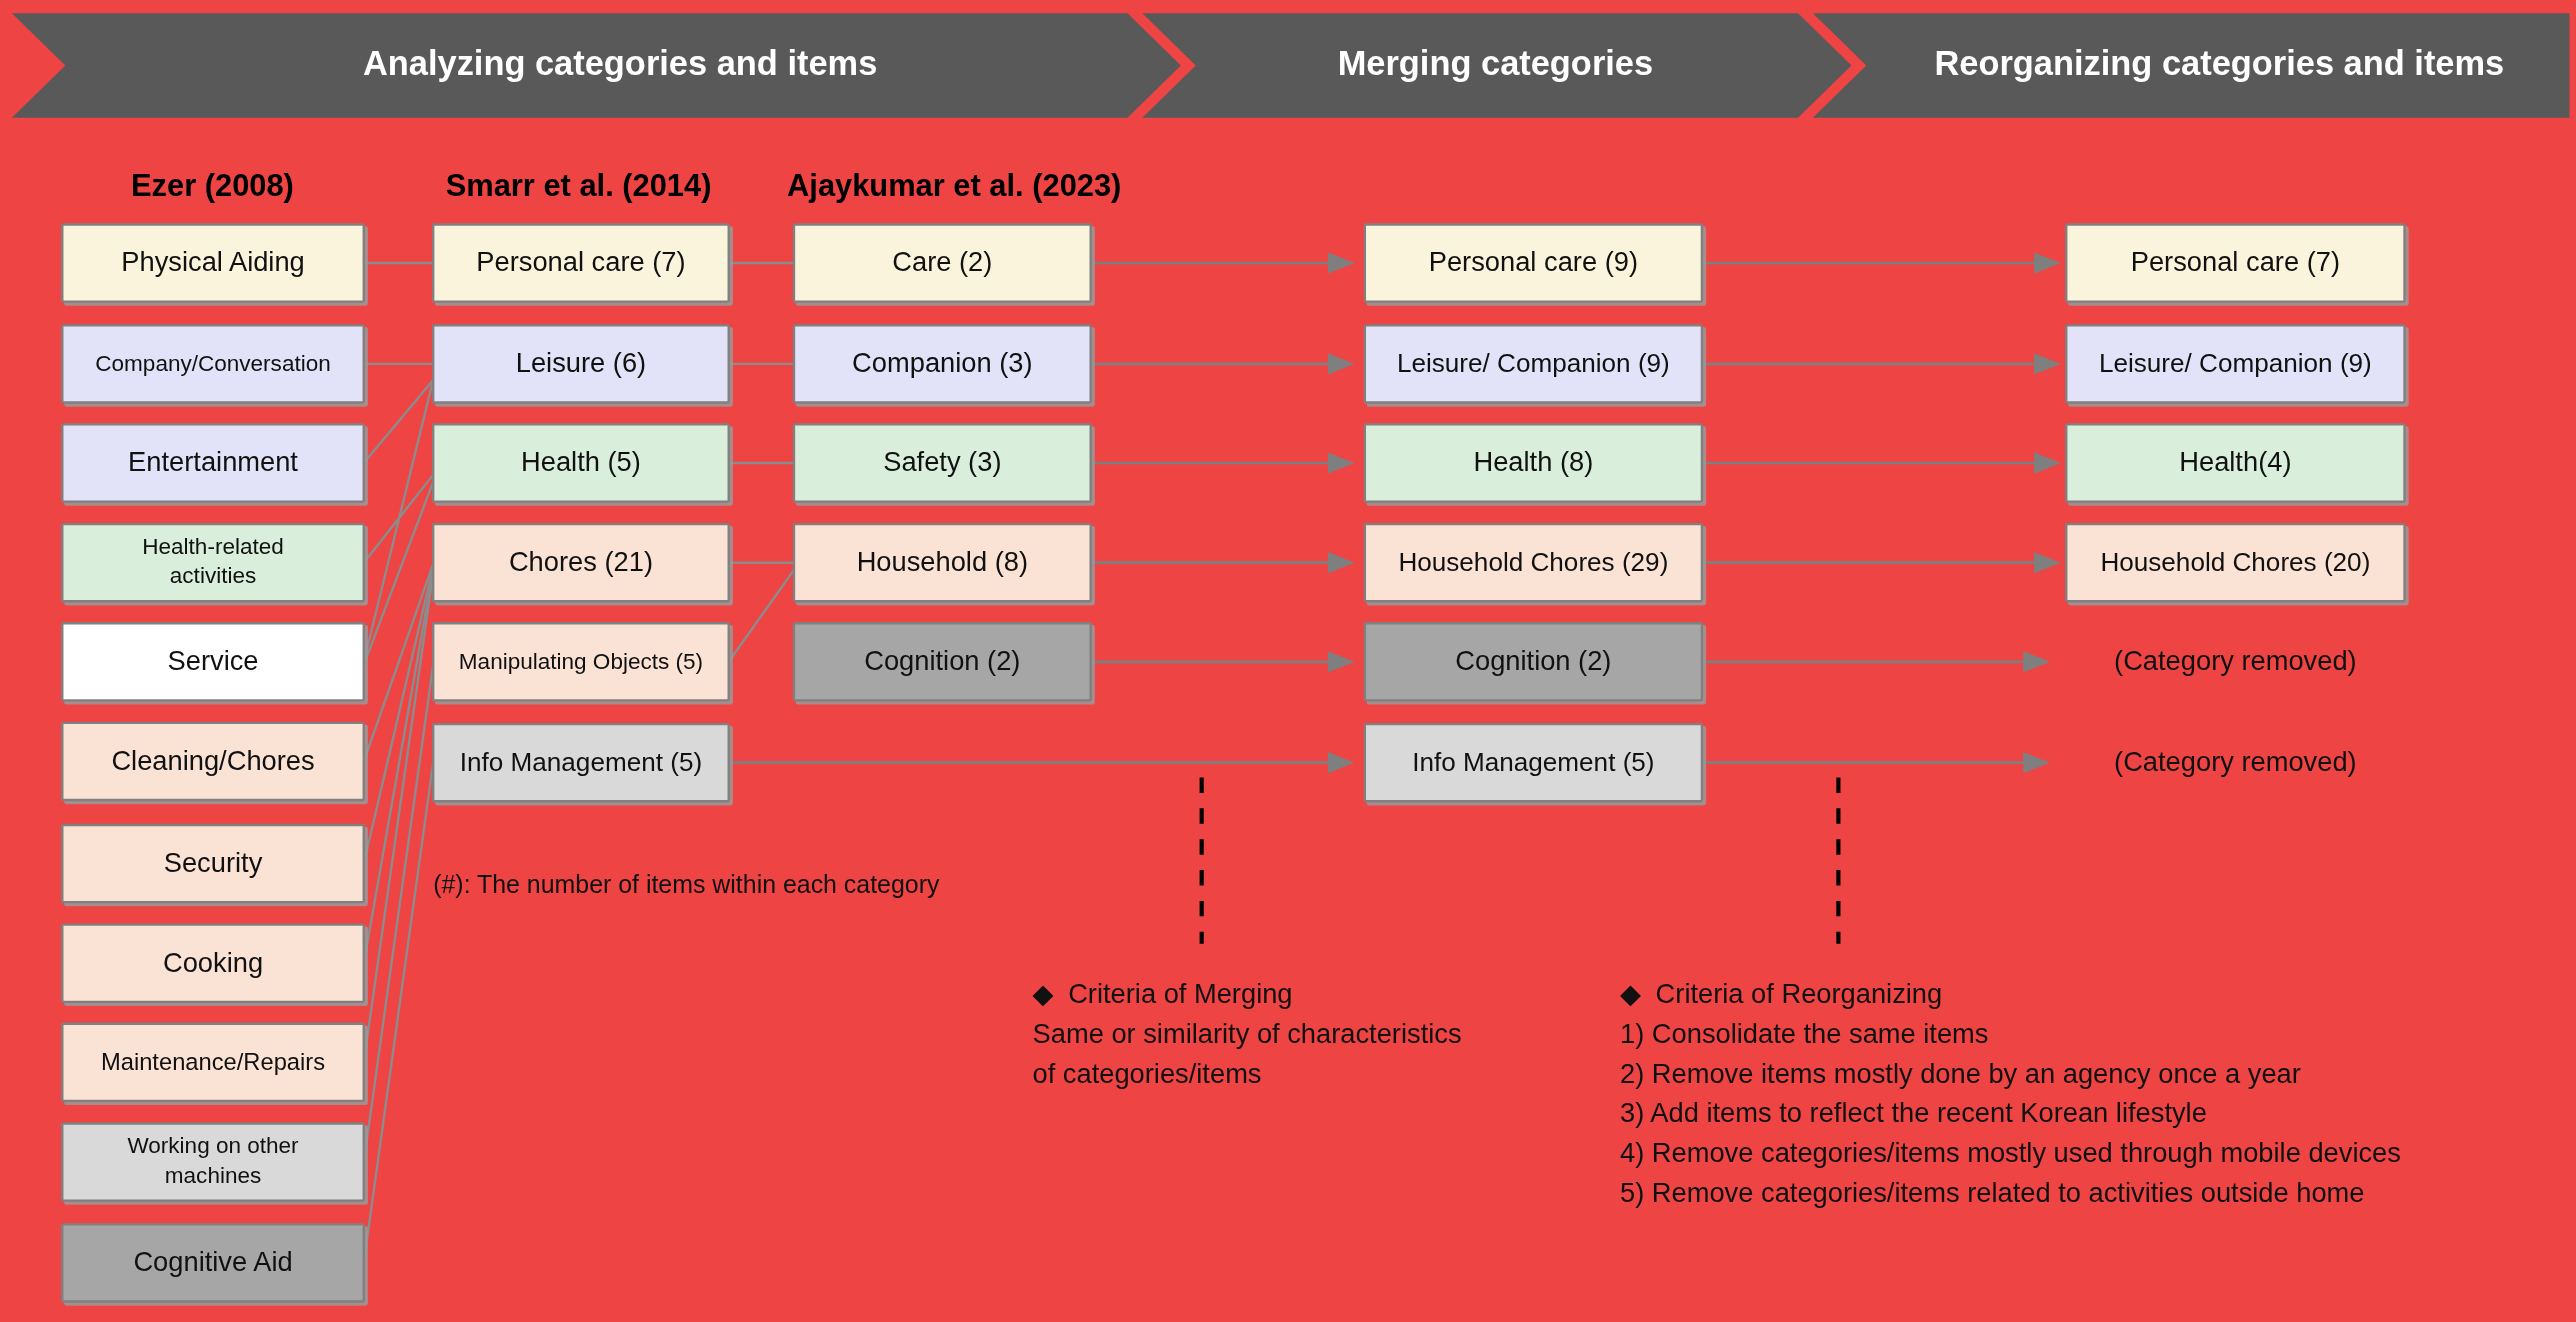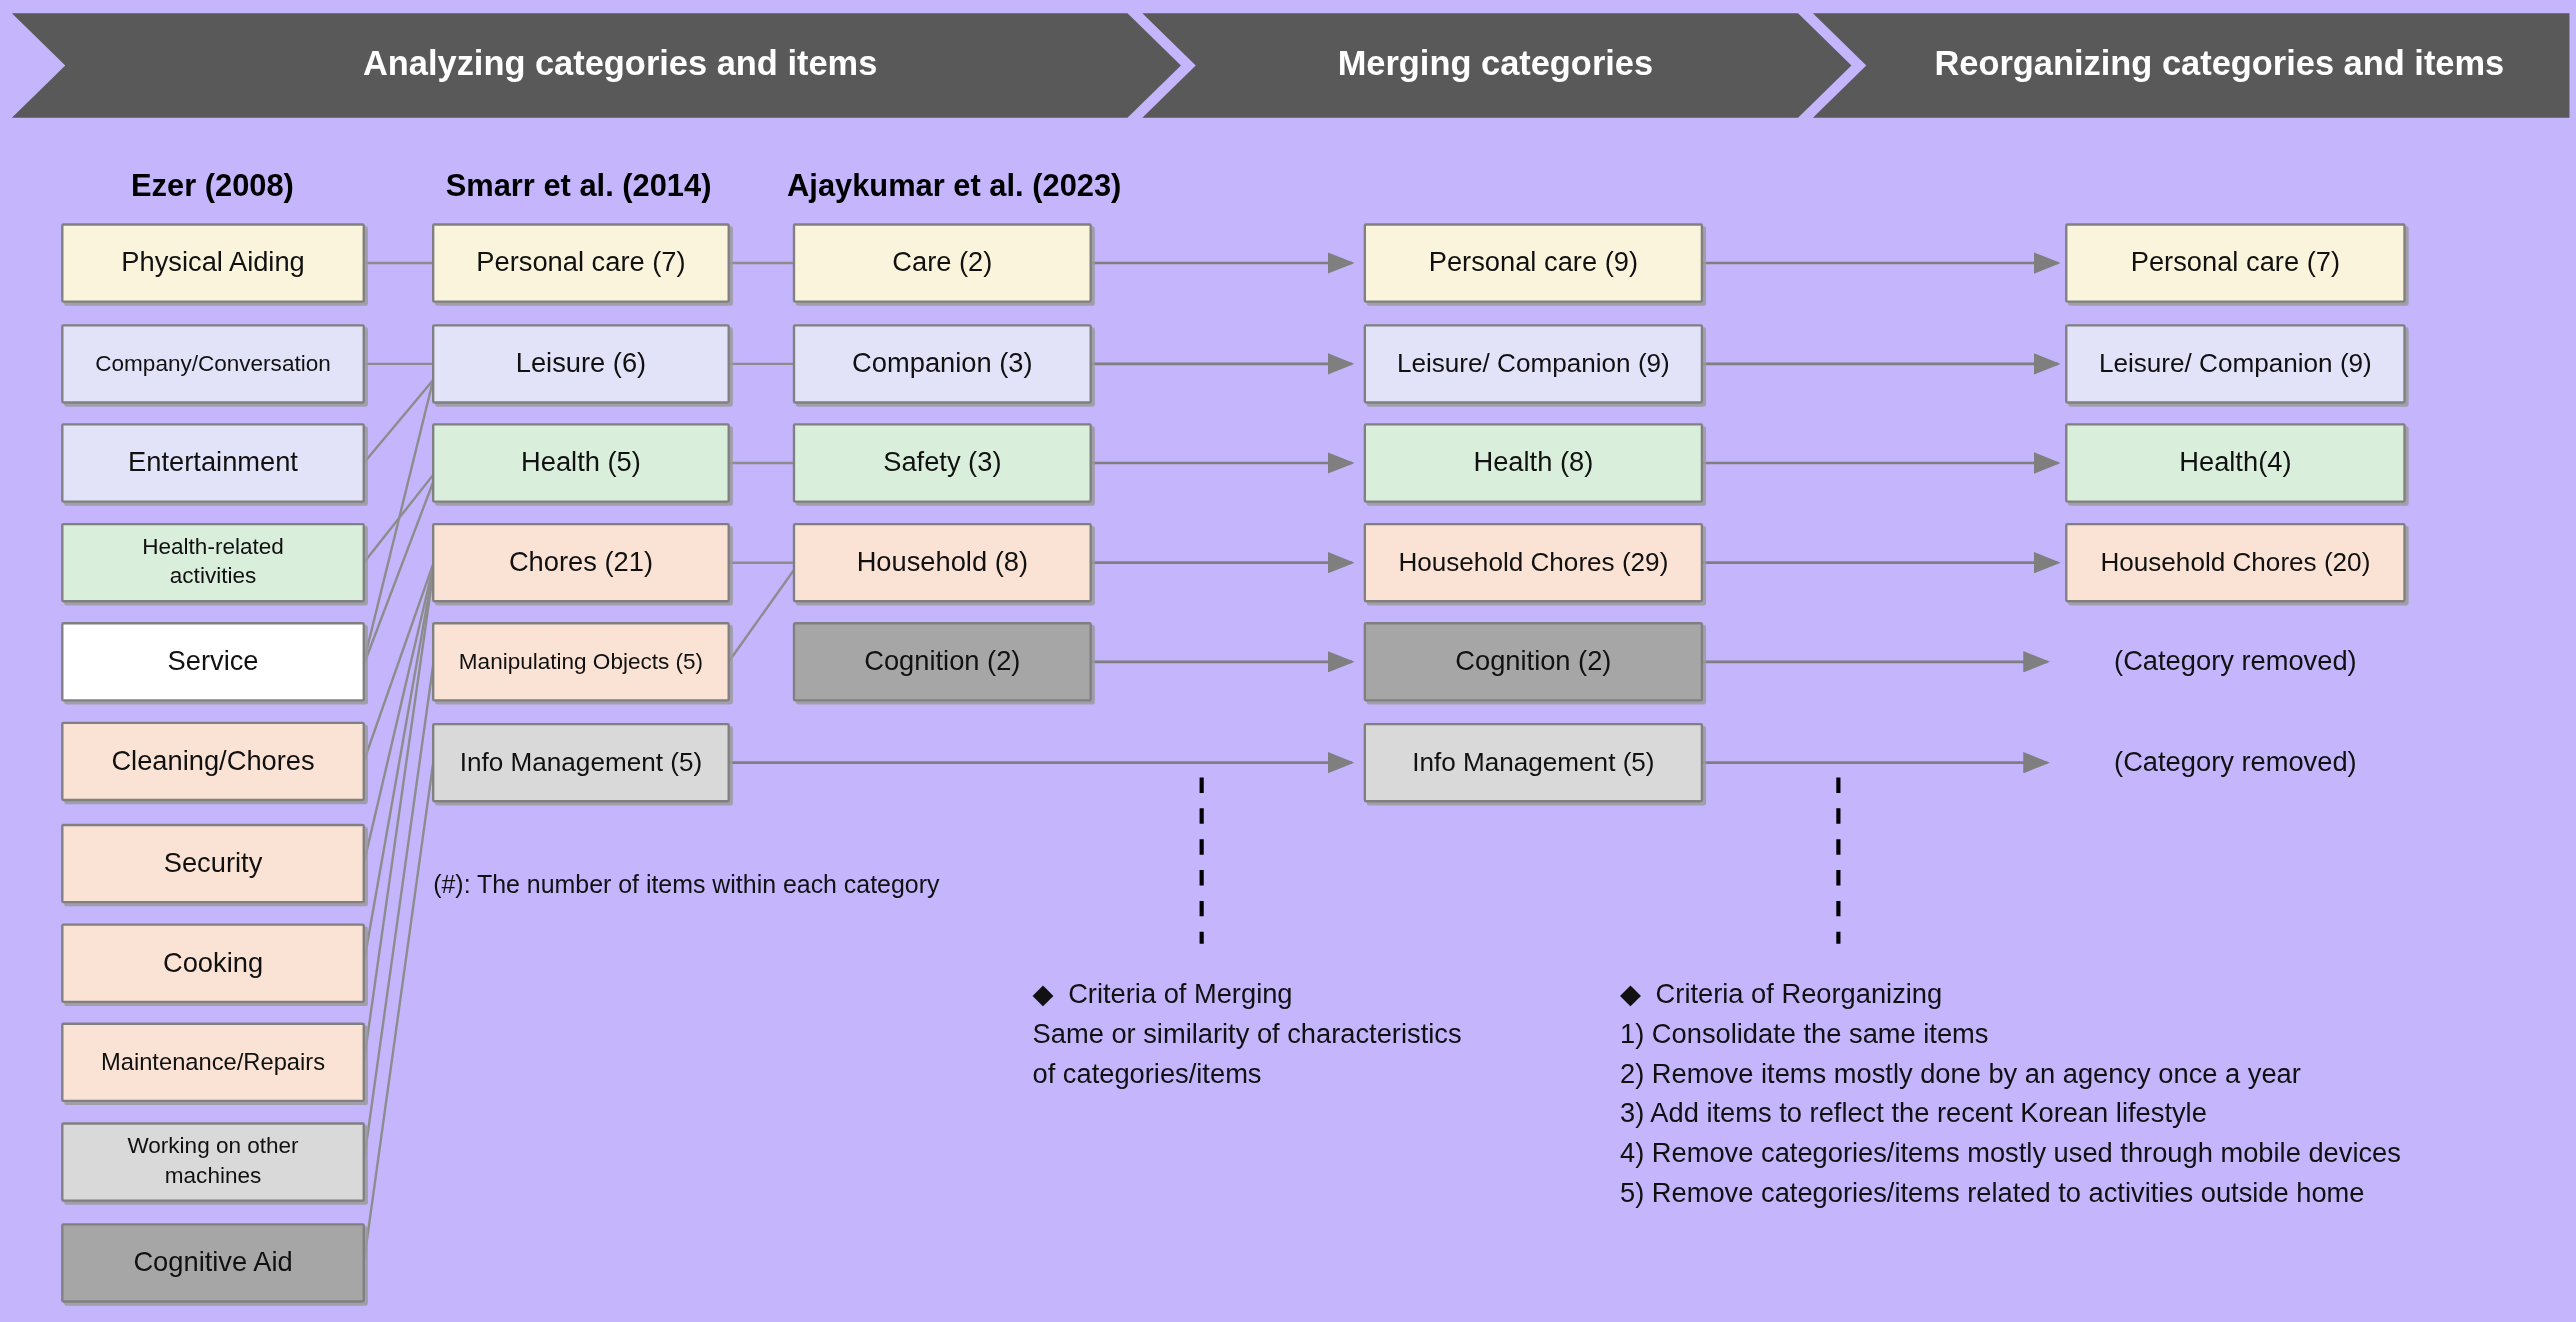"Analyzing categories and items" #stage { background: #c4b5fd -> #ef4444 }
